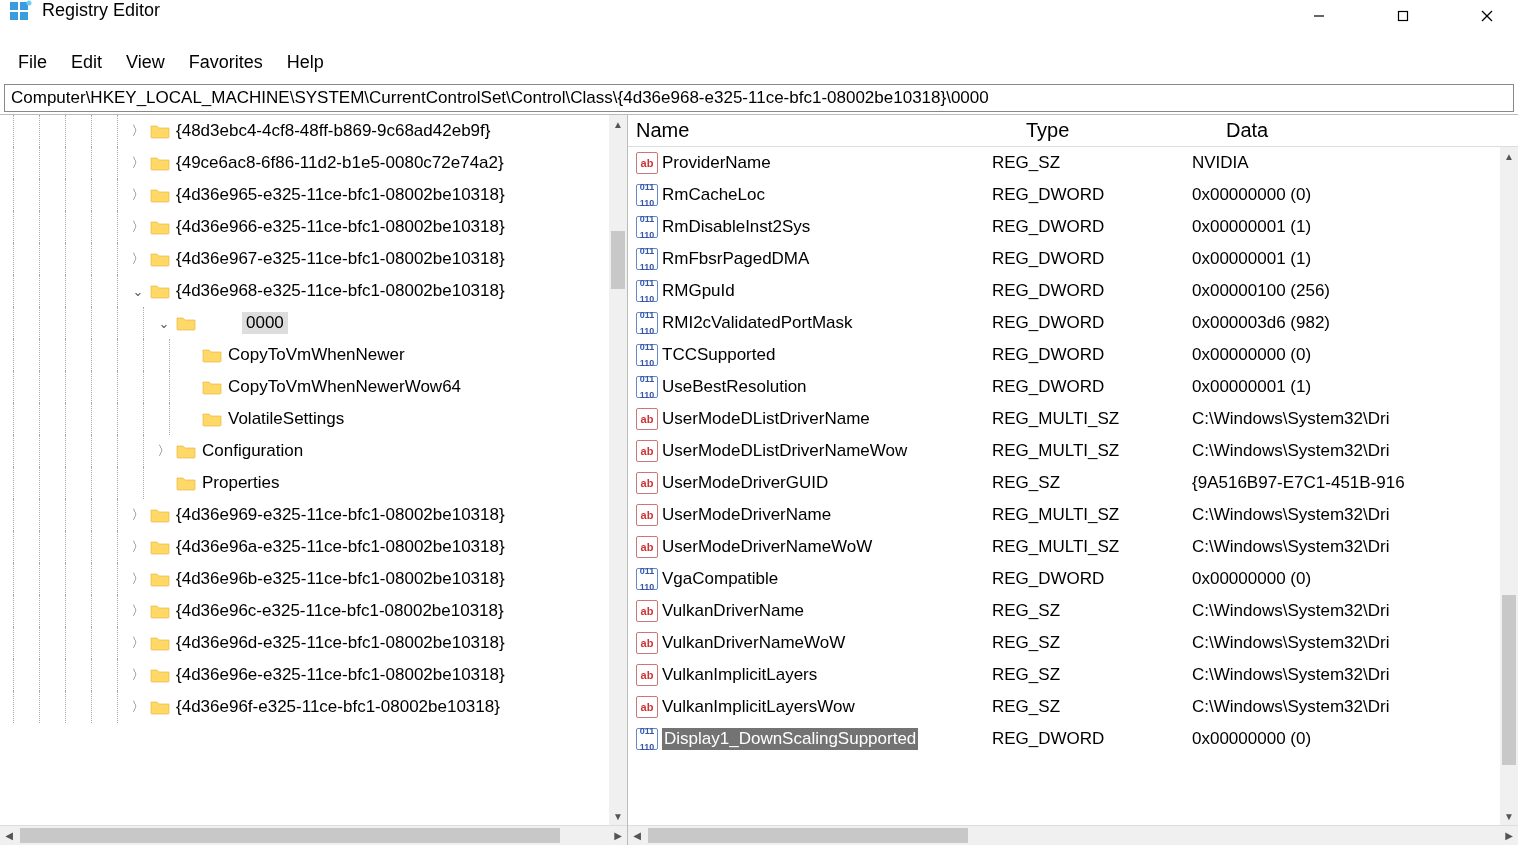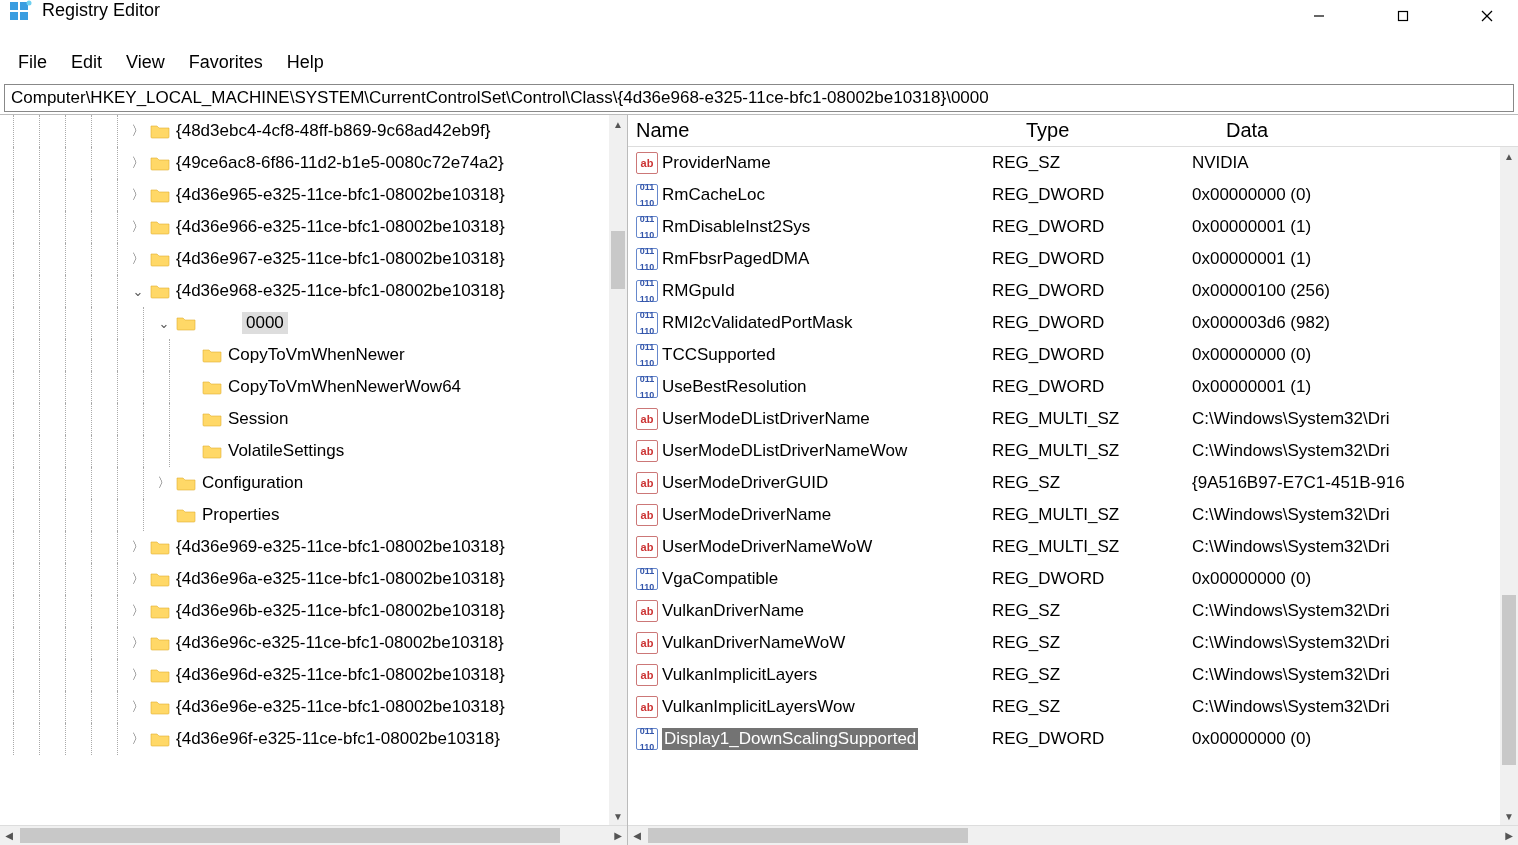"Session" div.tree-row { html: <div> <span> <span></span> <span></span> <span></span> <span></span> <span></span> <span></span> <span></span> <span></span> <span> <svg> <path></path> </svg> </span> <span>Session</span> </span> </div> -> none }
